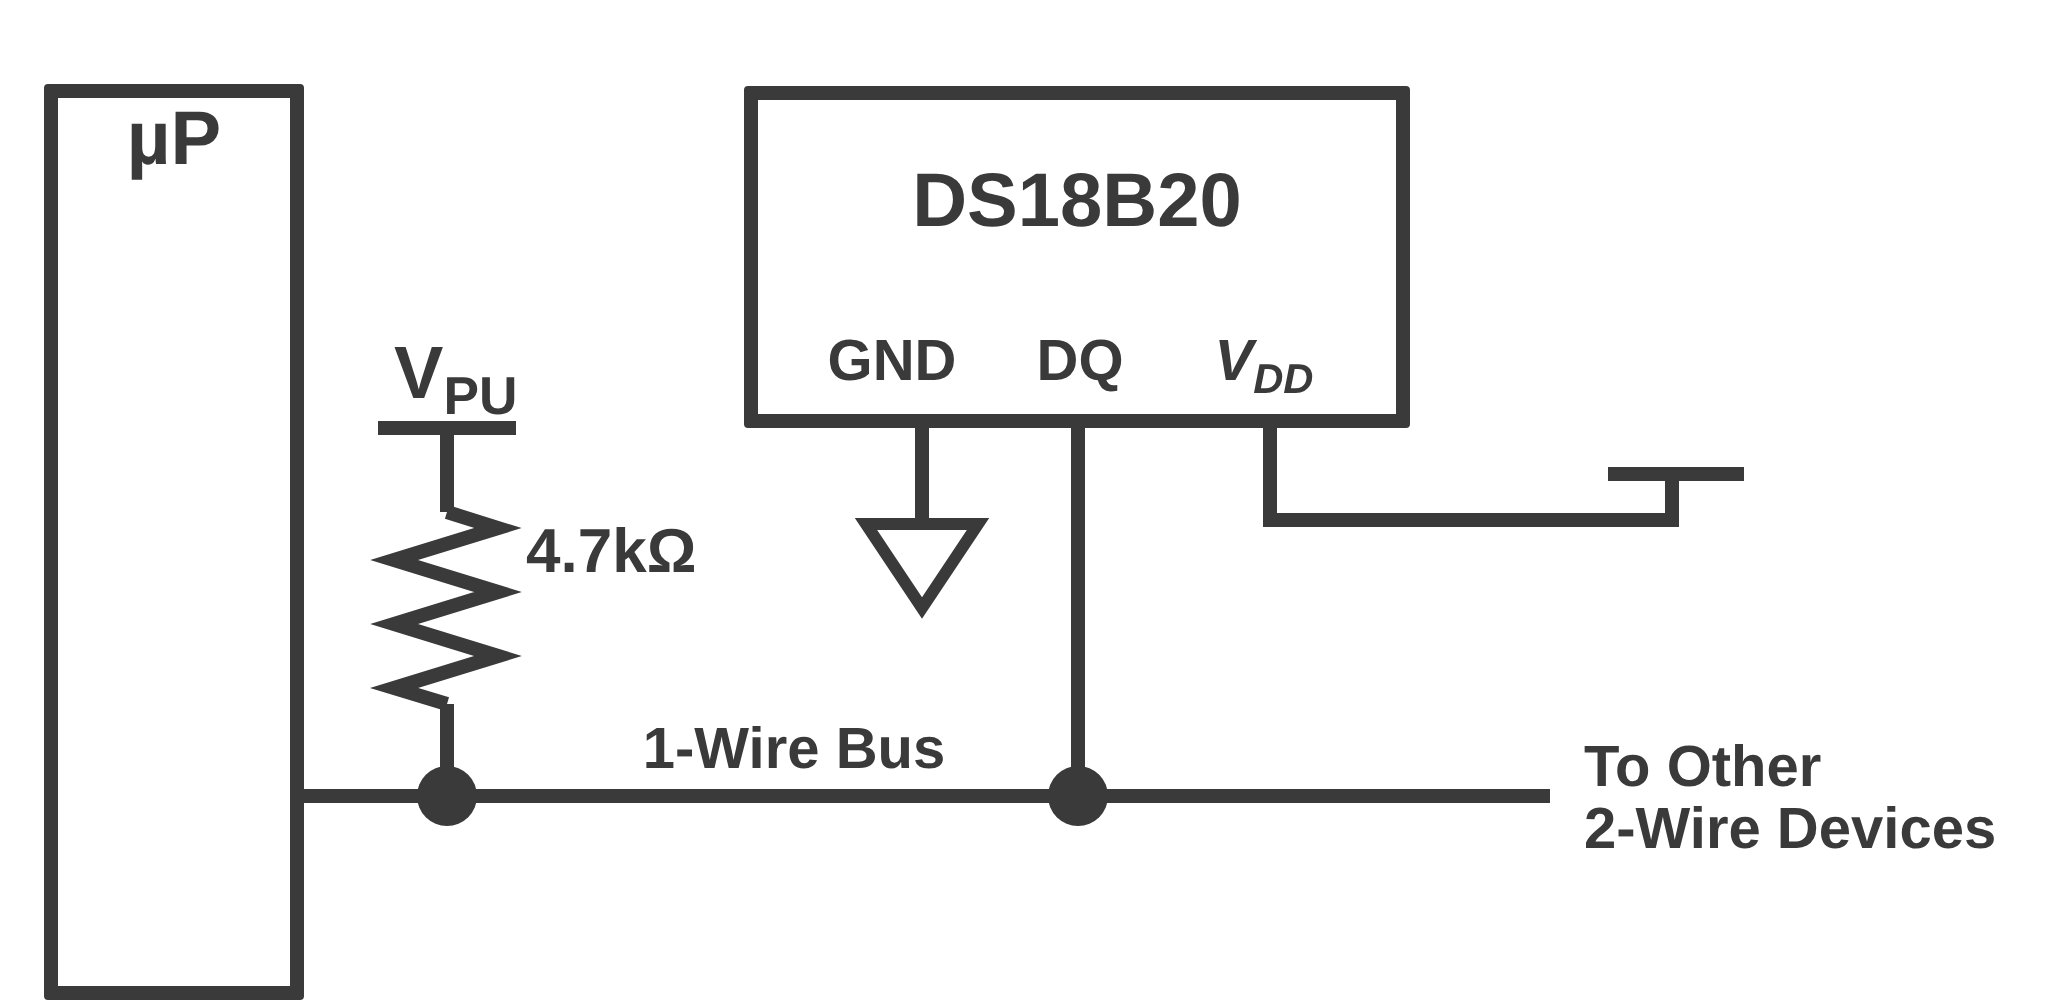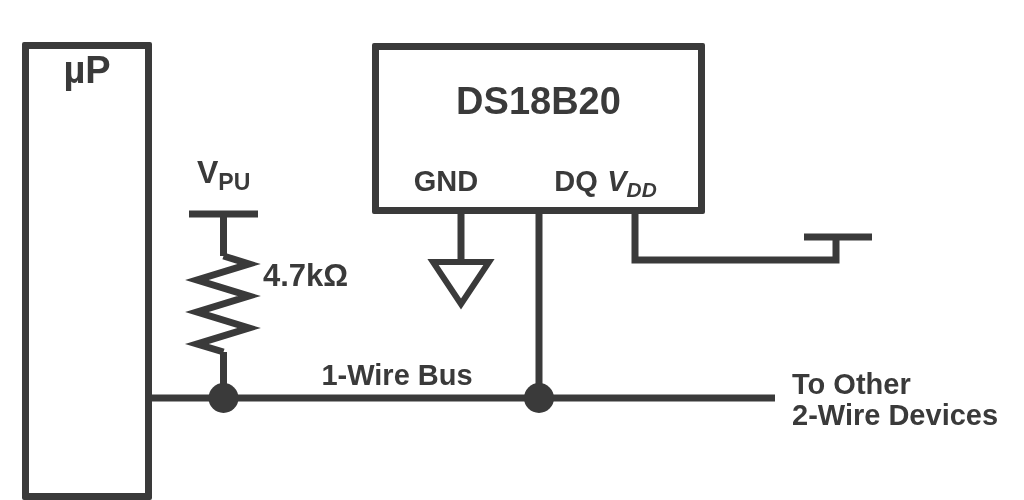"VPU" .vpu-label { font-size: 32px -> 37px; top: 156px -> 168px }
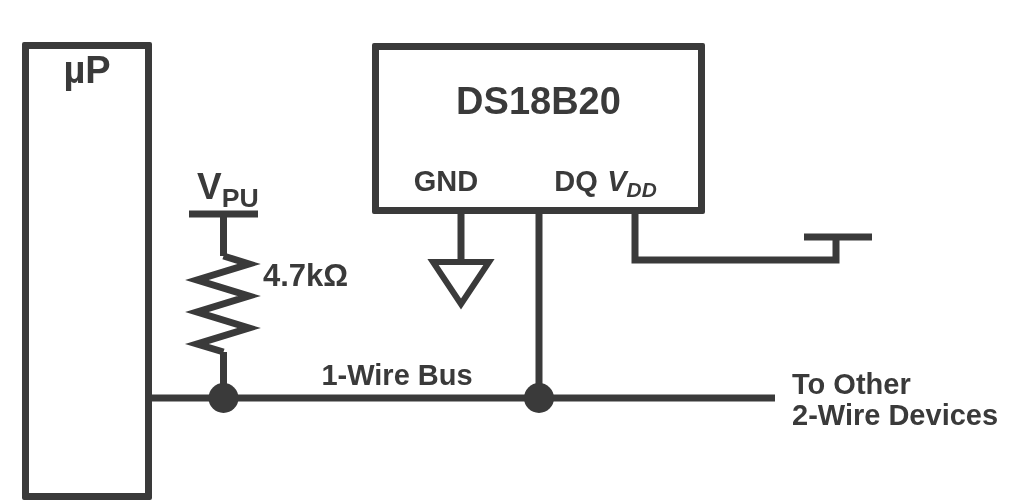"DQ" .pin-dq { margin-left: 36px -> none }
